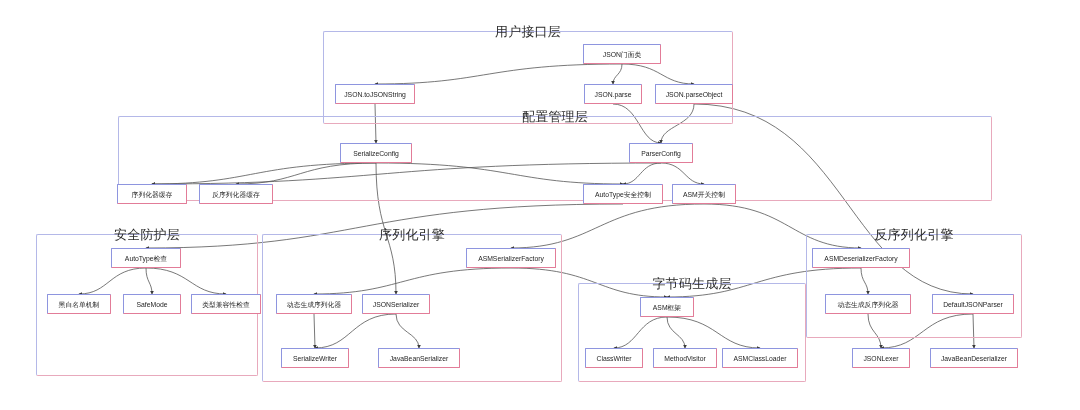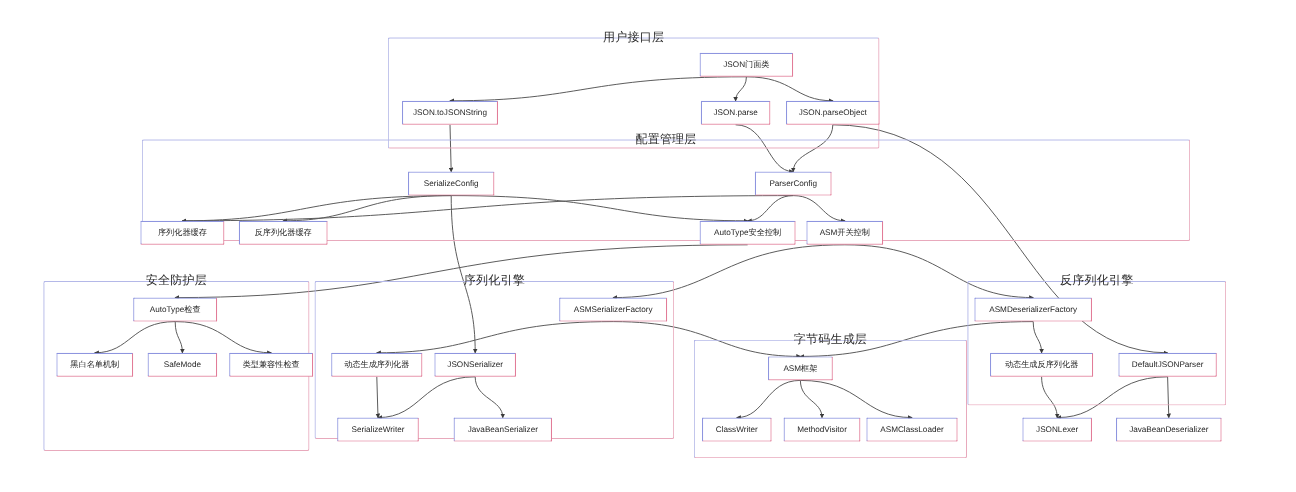"用户接口层" .layer-title { font-size: 10px -> 13px }
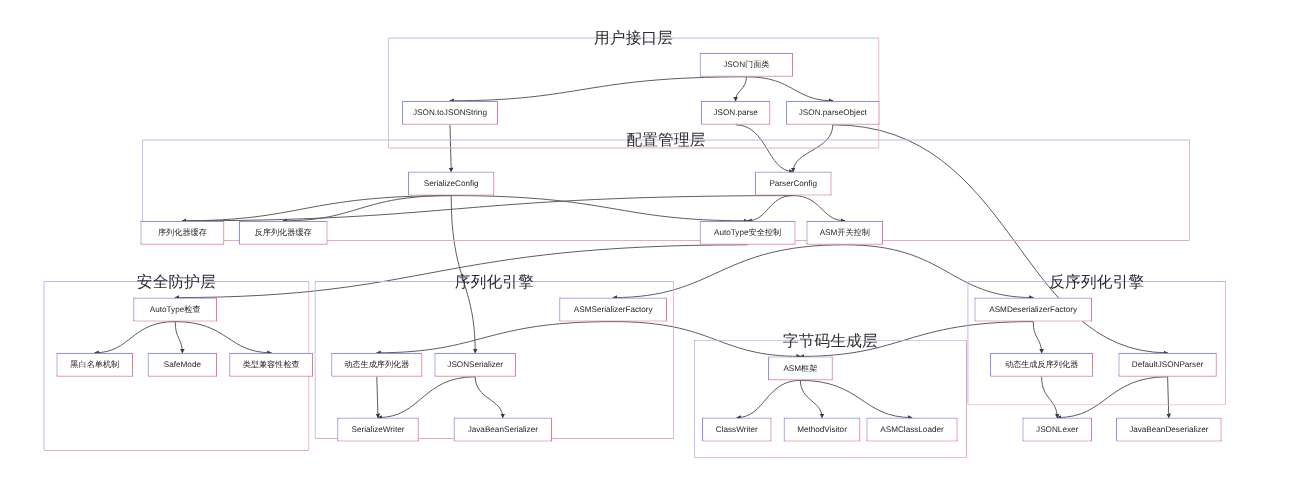"序列化引擎" div.layer { height: 132px -> 148px }
